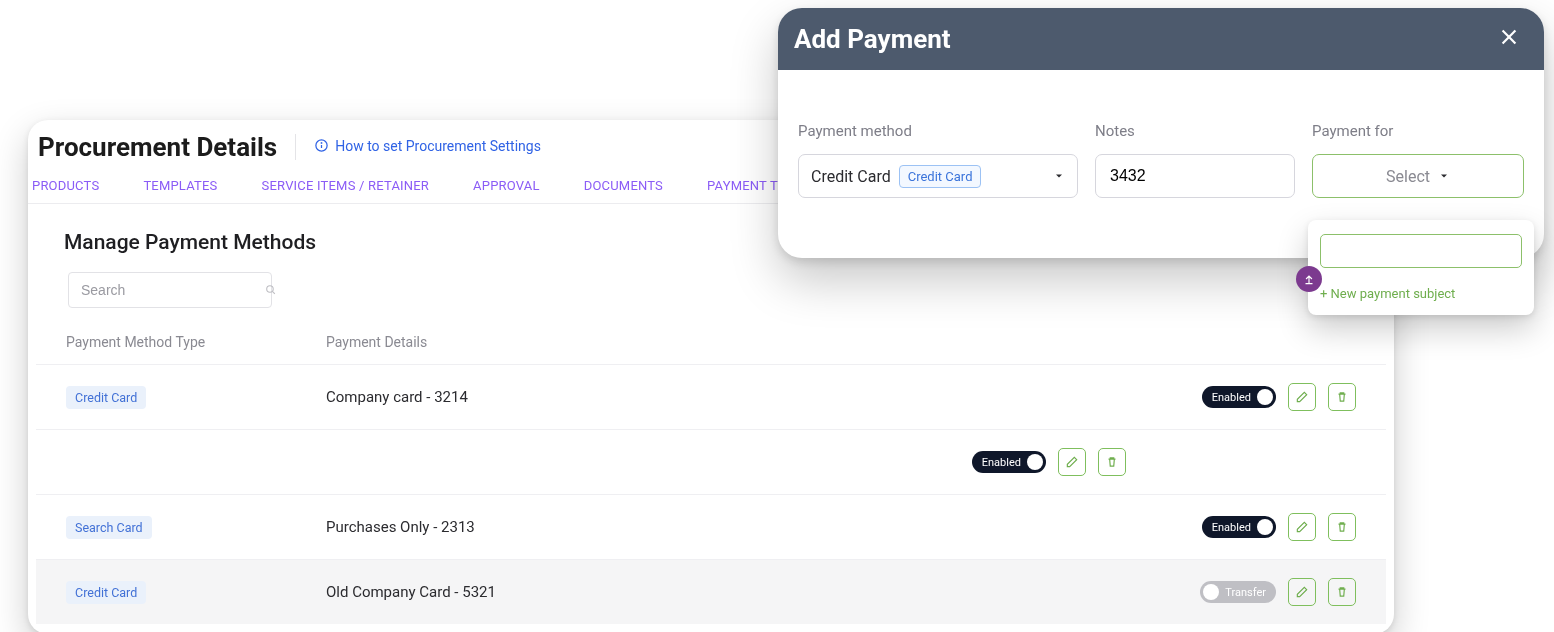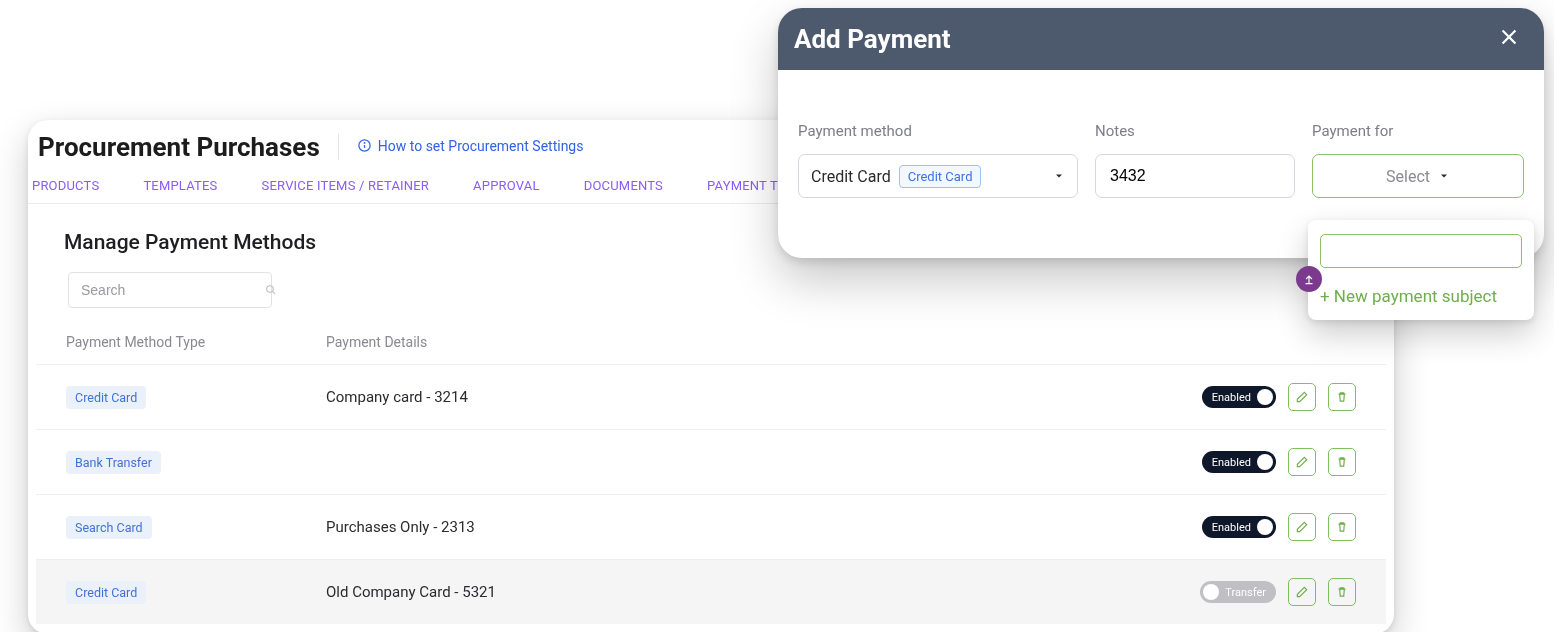"Procurement Purchases" div.settings-title { text: Purchases -> Details }
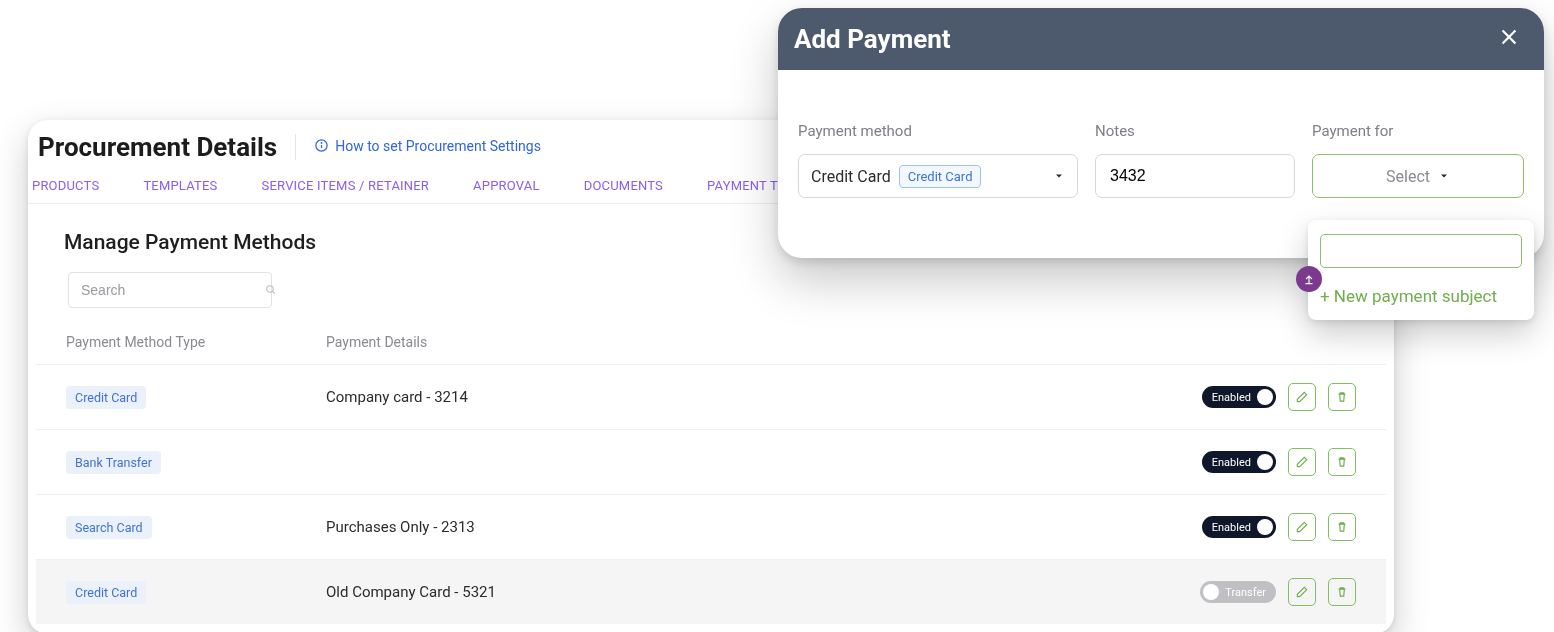"+ New payment subject" .dd-new { font-size: 17px -> 13px }
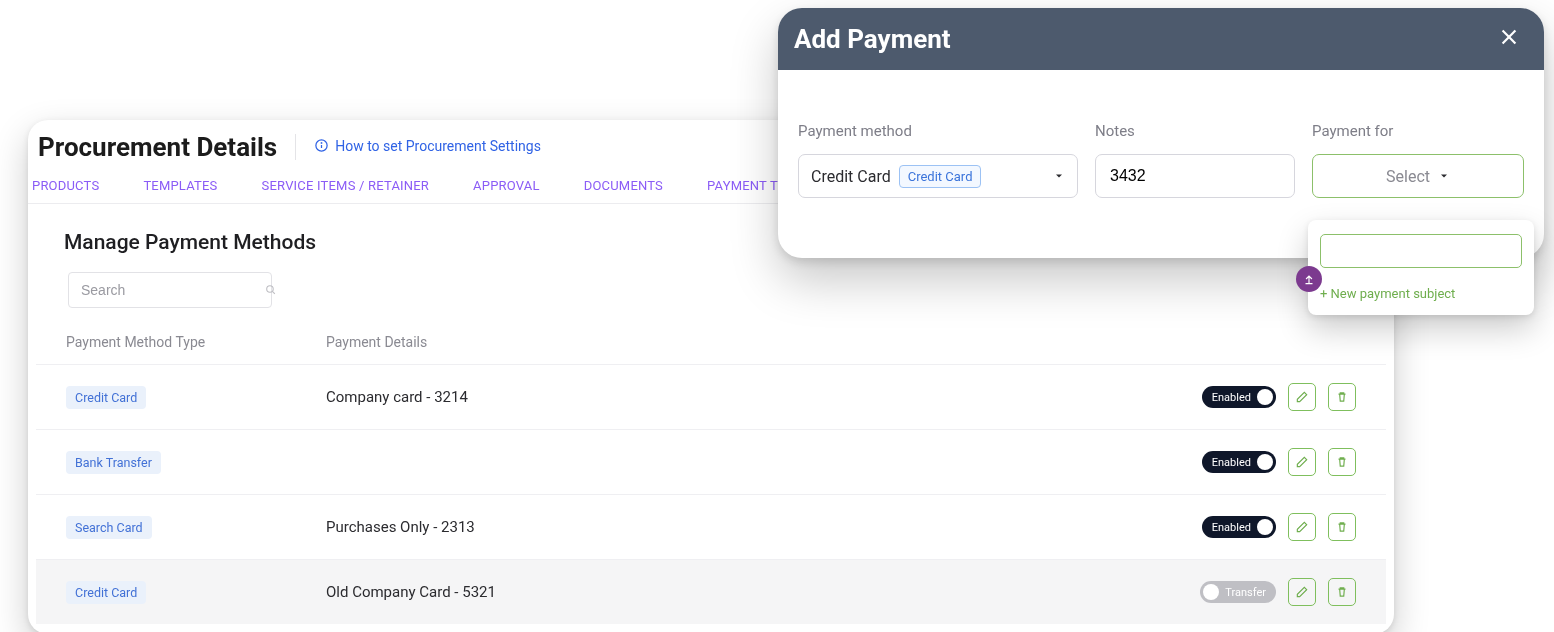"Bank Transfer" div { html: <div><span>Bank Transfer</span></div> -> none }
